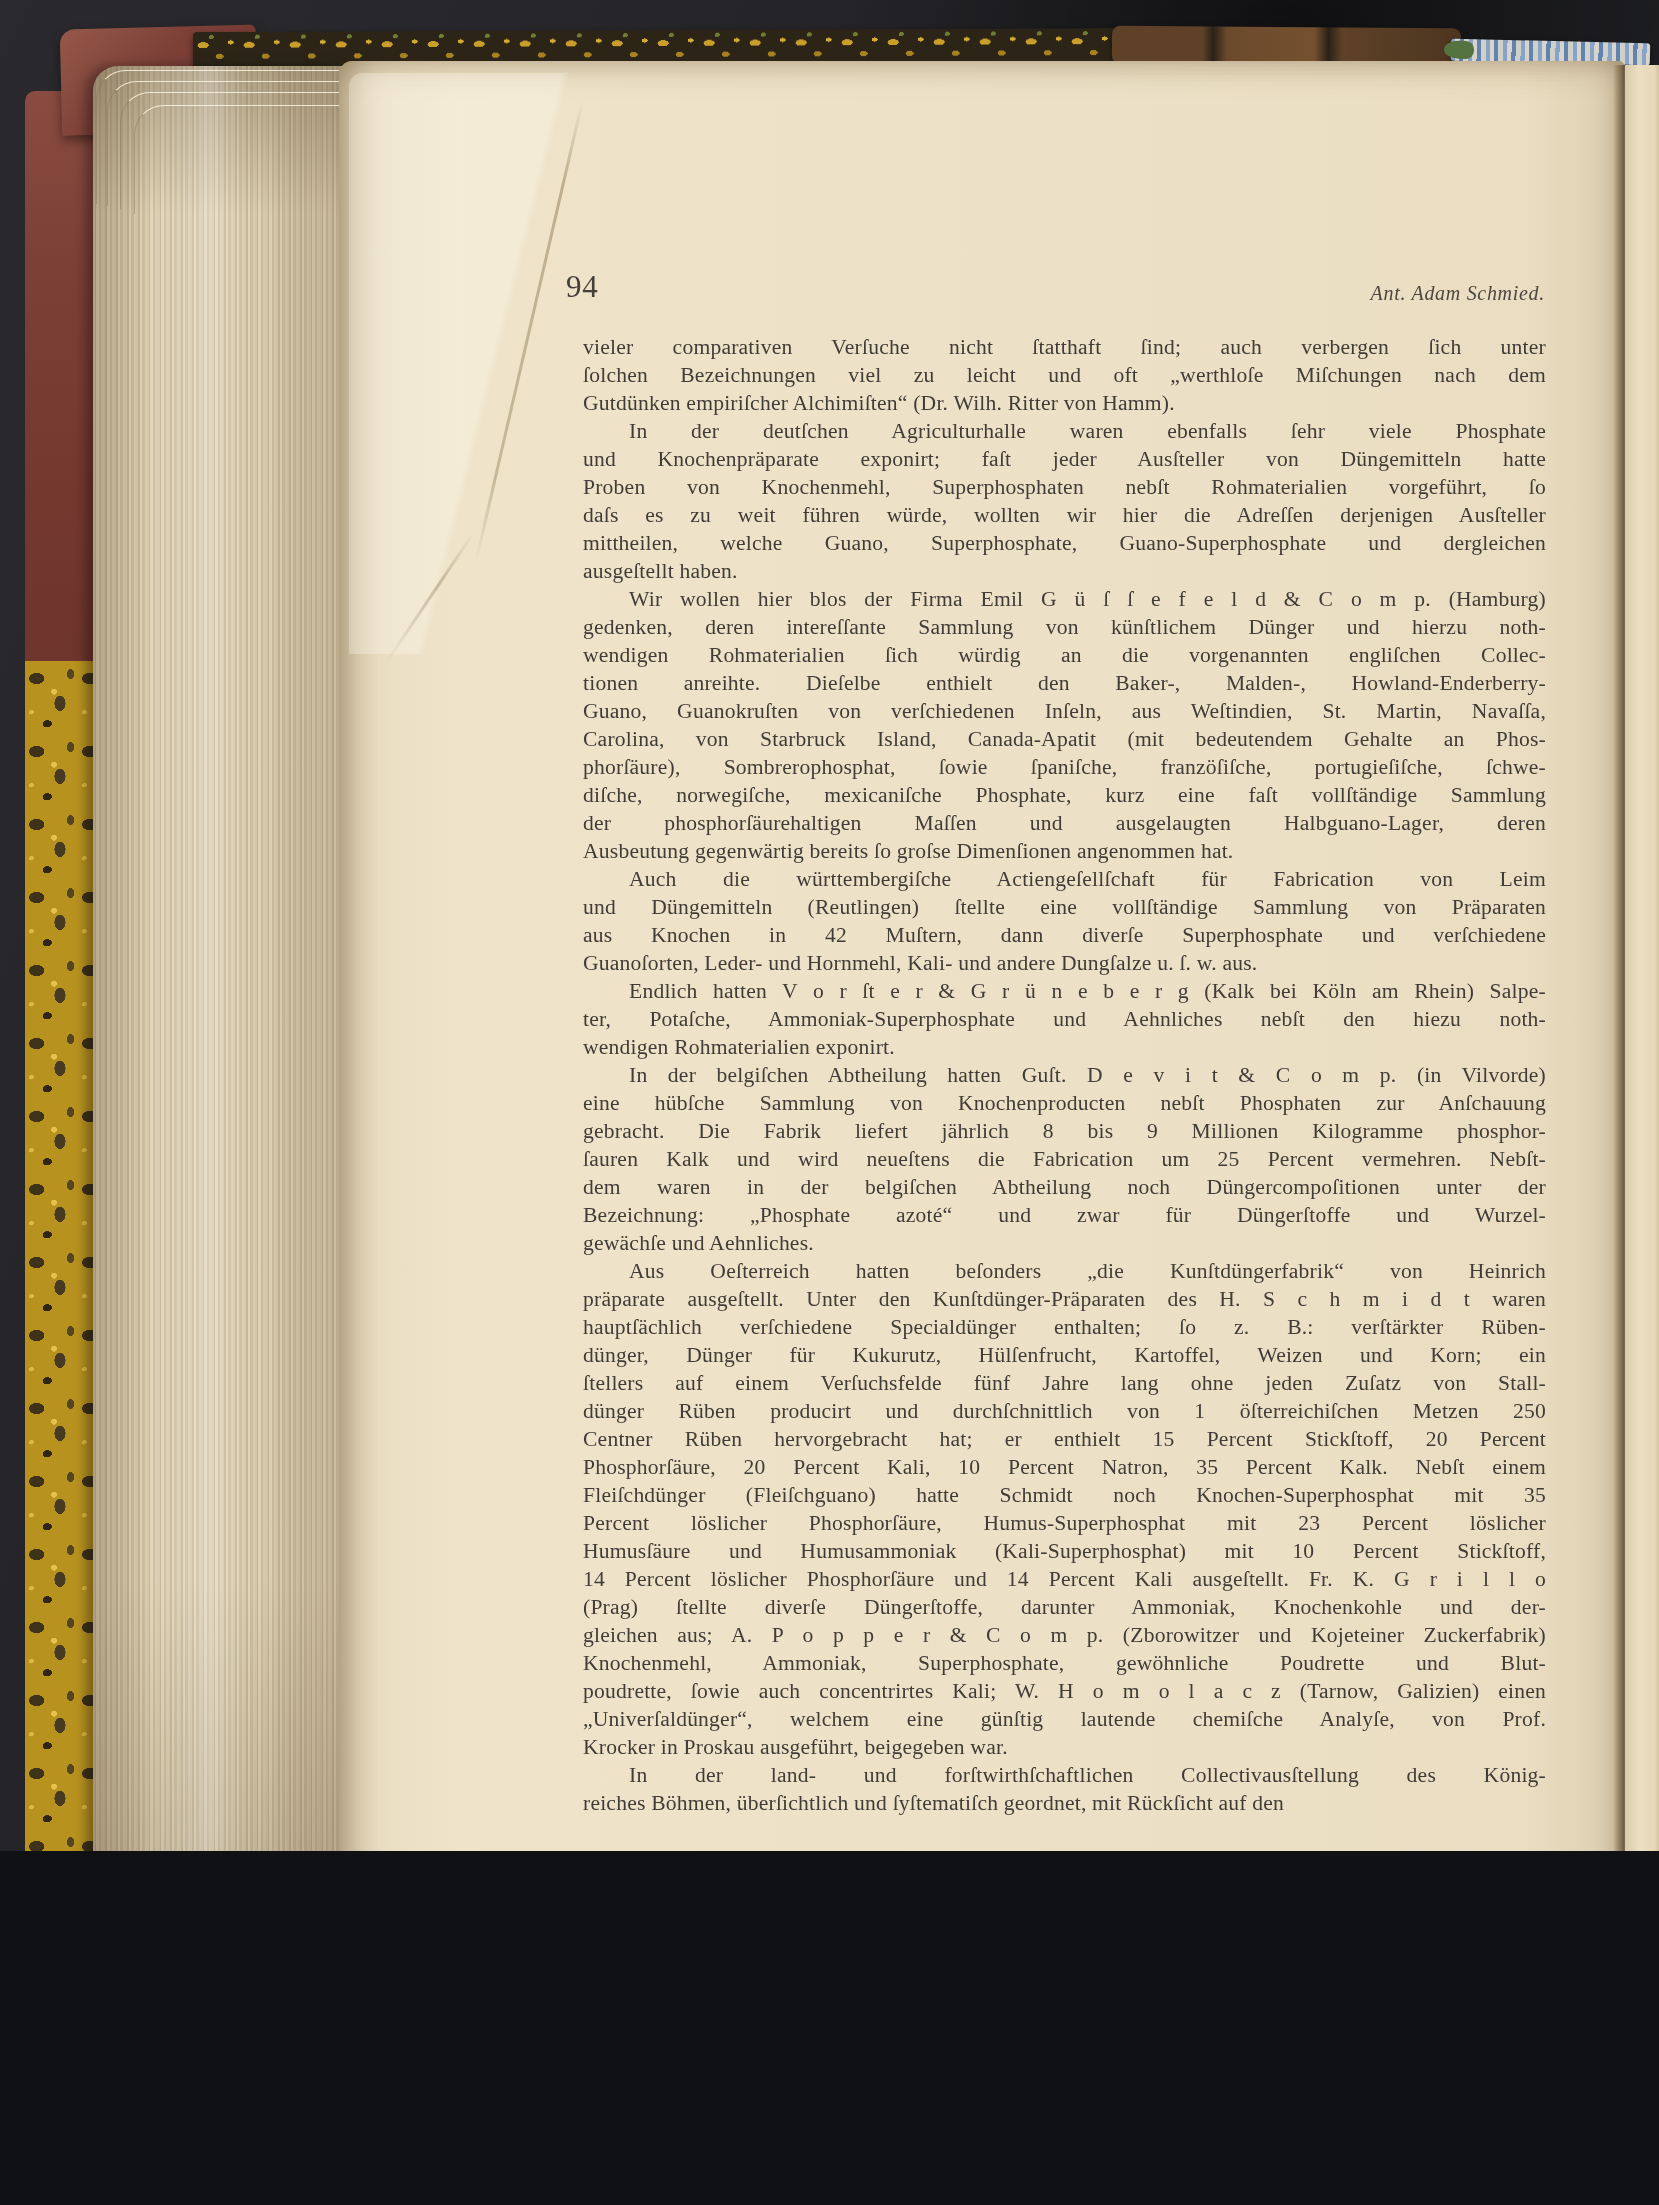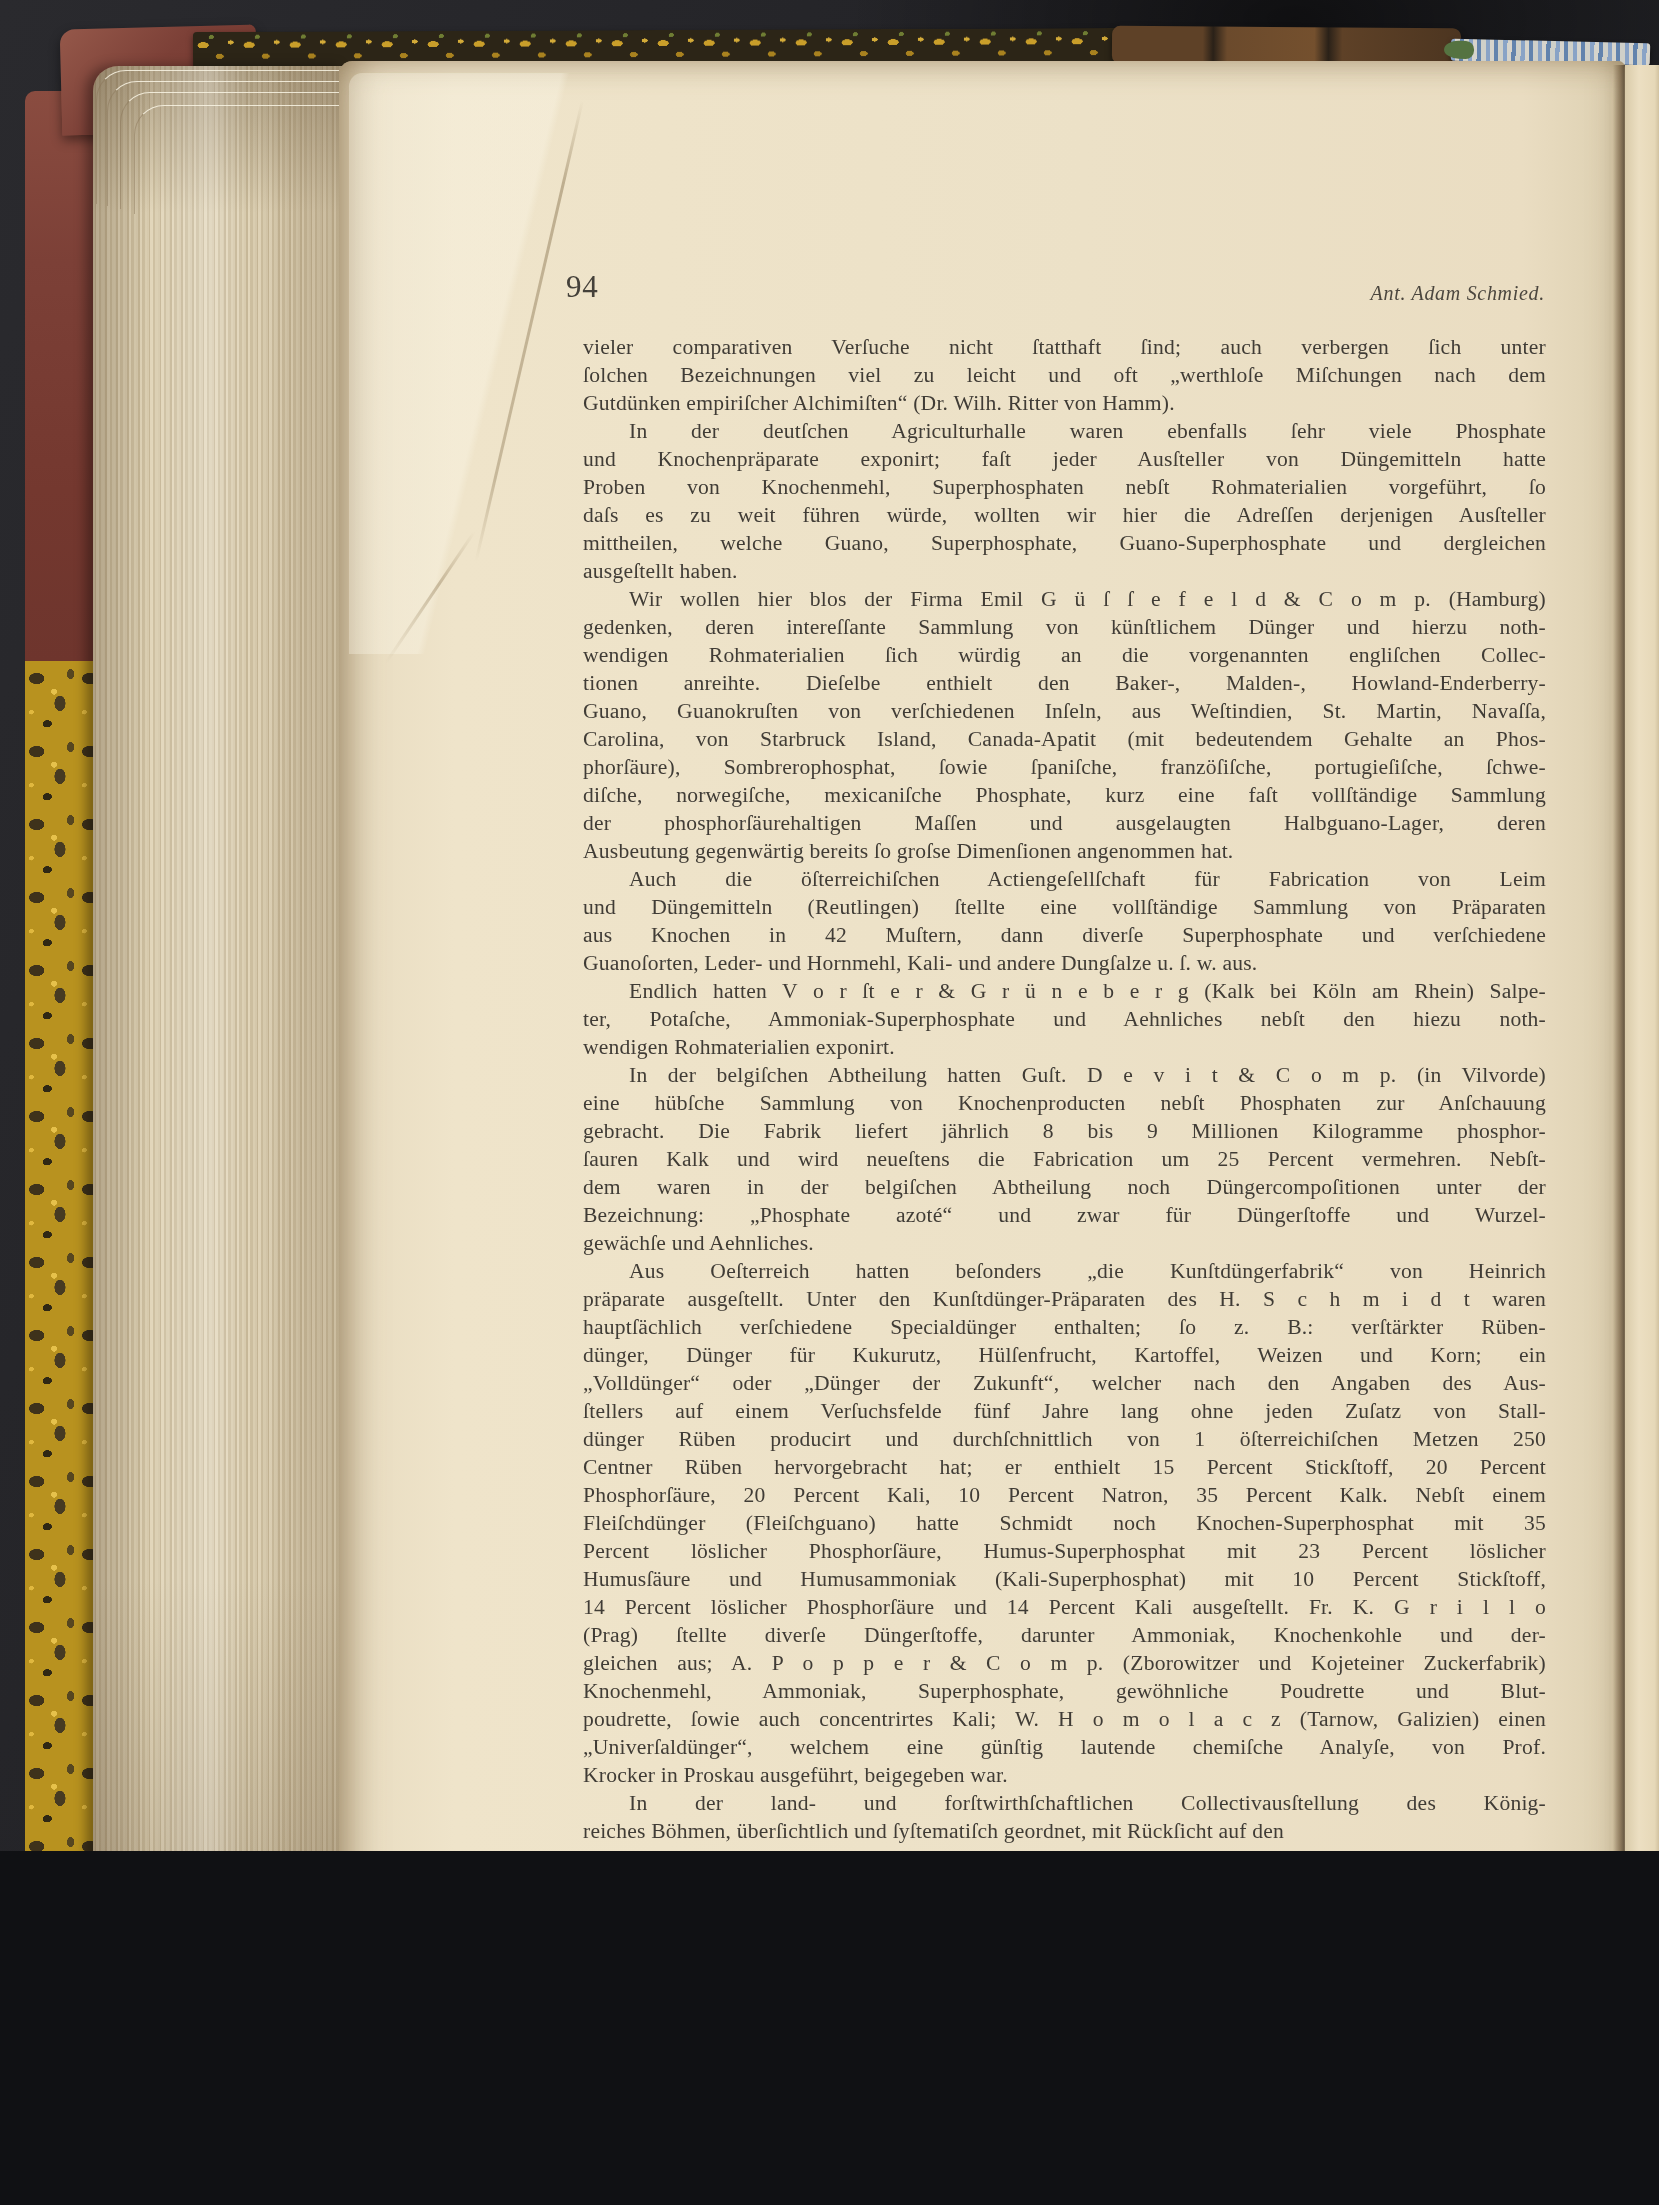"Auch die öſterreichiſchen" div.line { text: öſterreichiſchen -> württembergiſche }
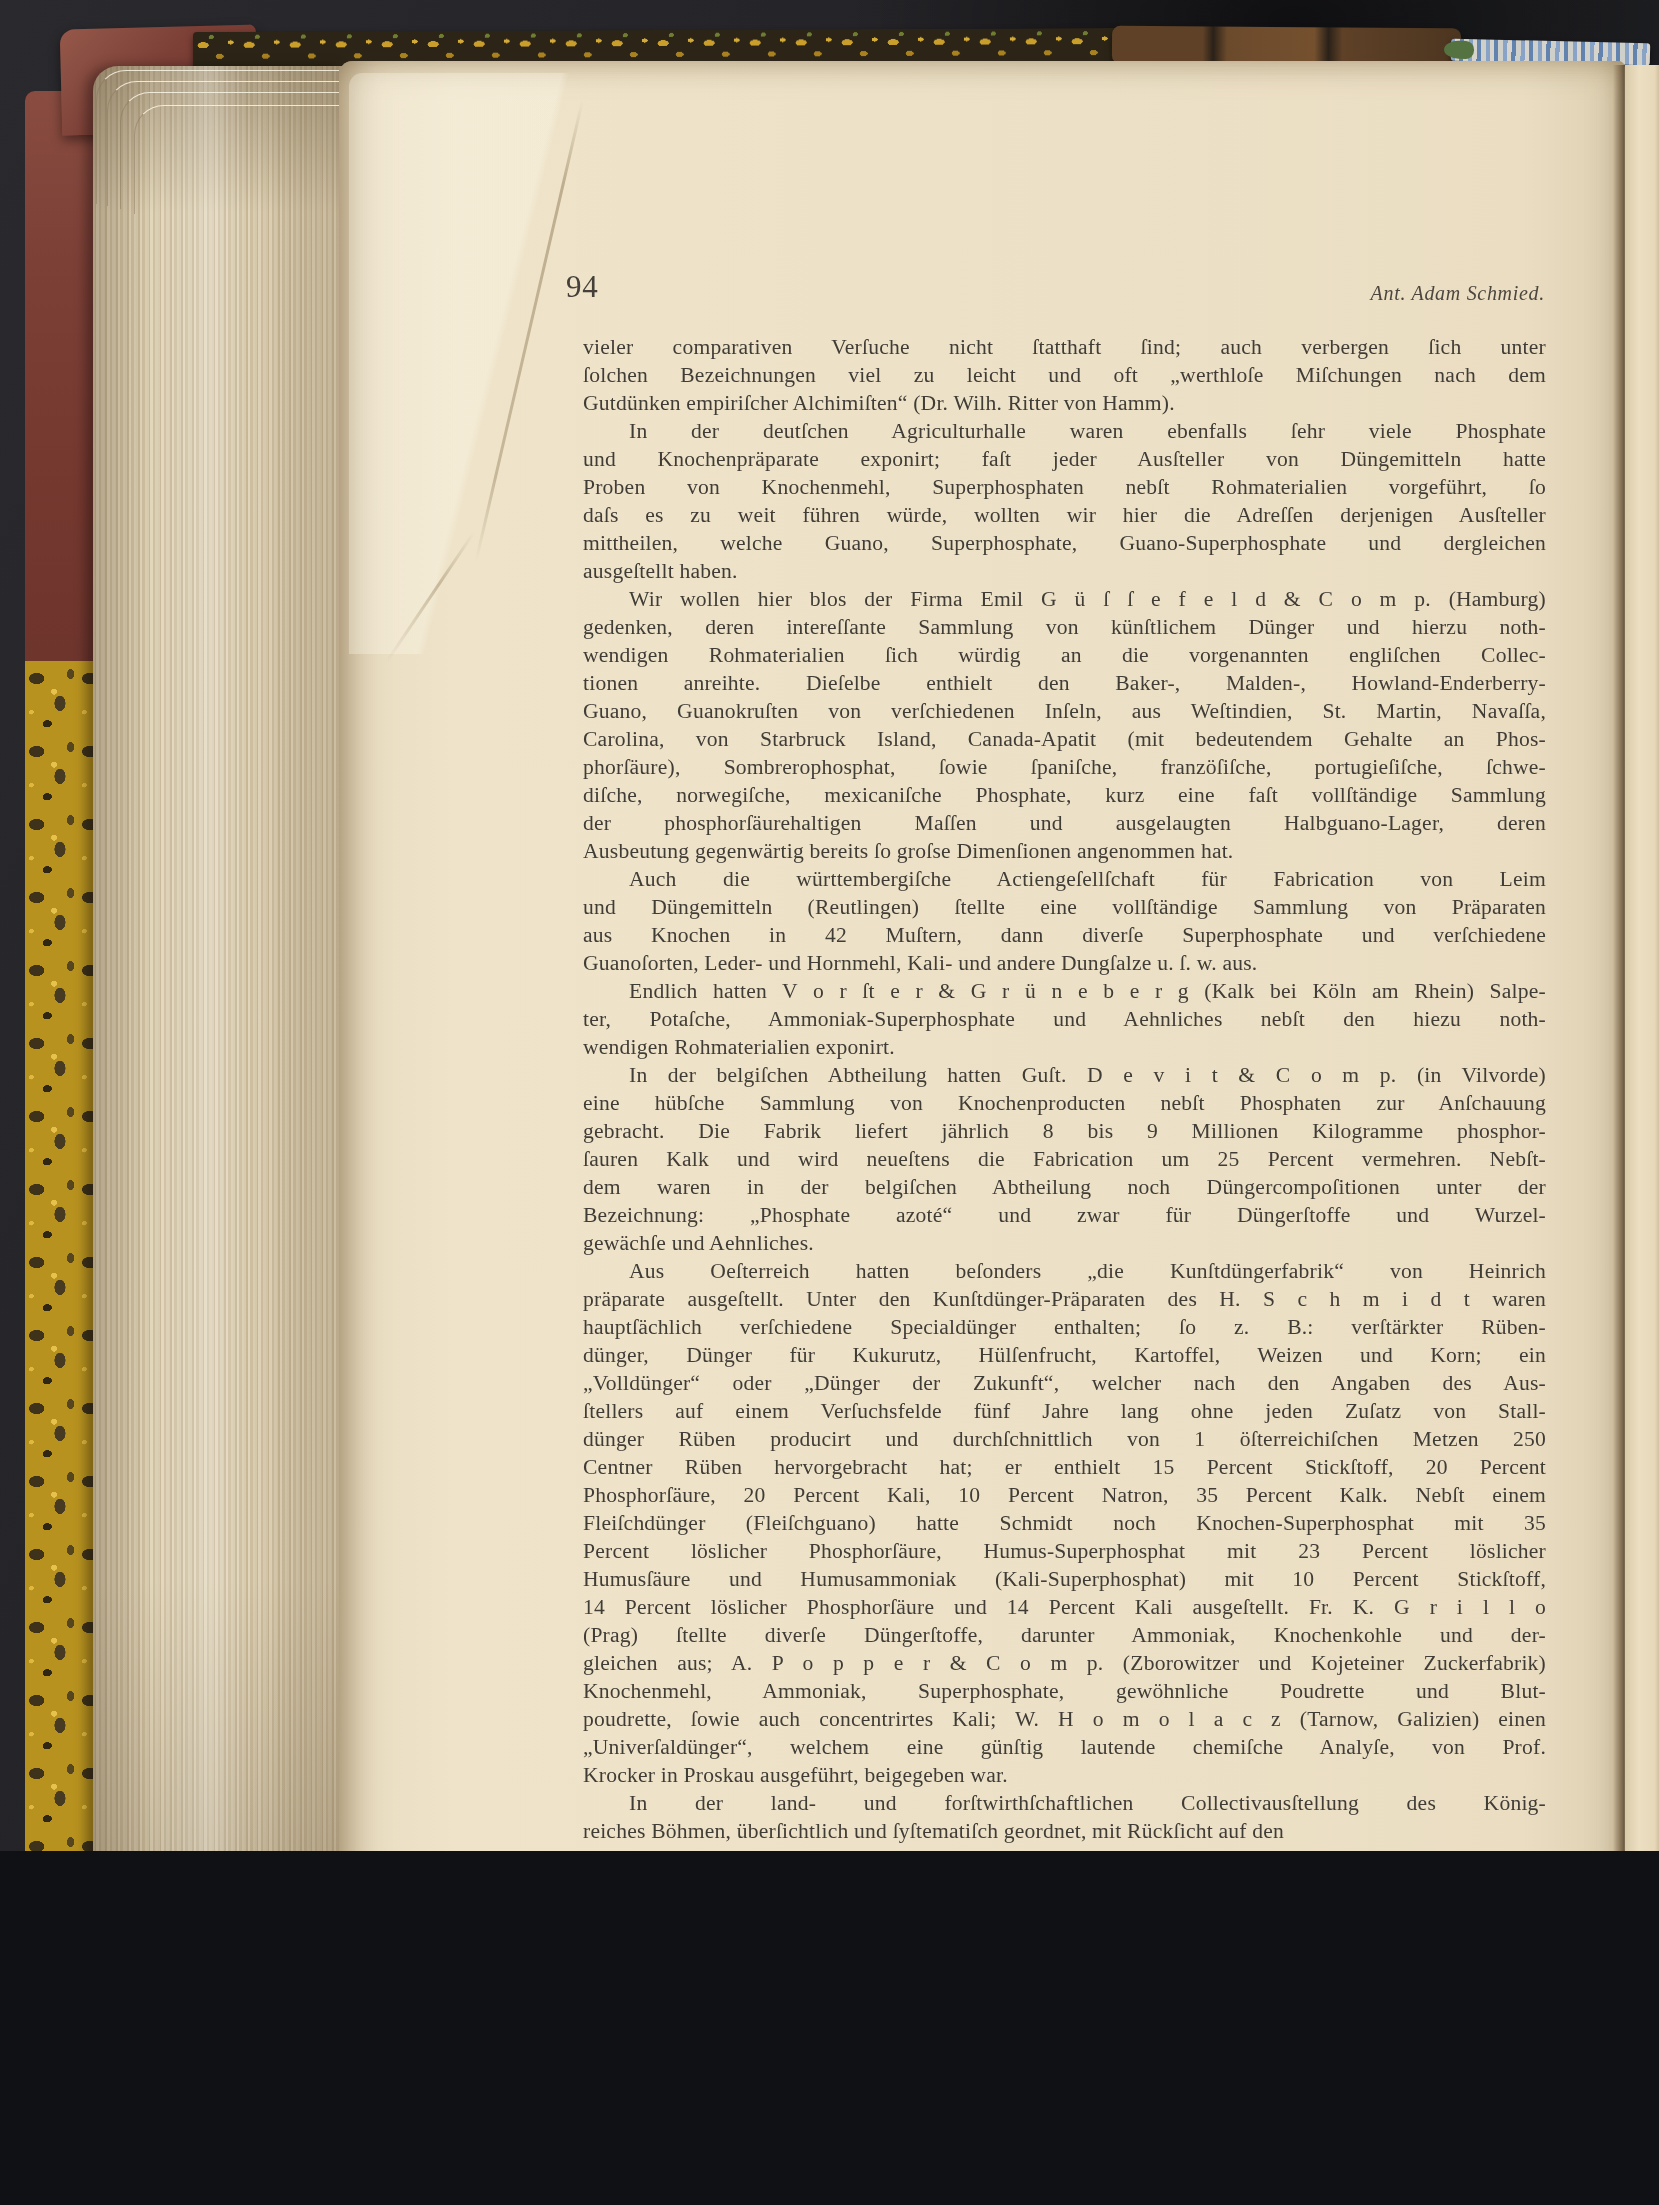"„Volldünger“ oder „Dünger der Zukunft“," div.line { html: <div>„Volldünger“ oder „Dünger der Zukunft“, welcher nach den Angaben des Aus-</div> -> none }
